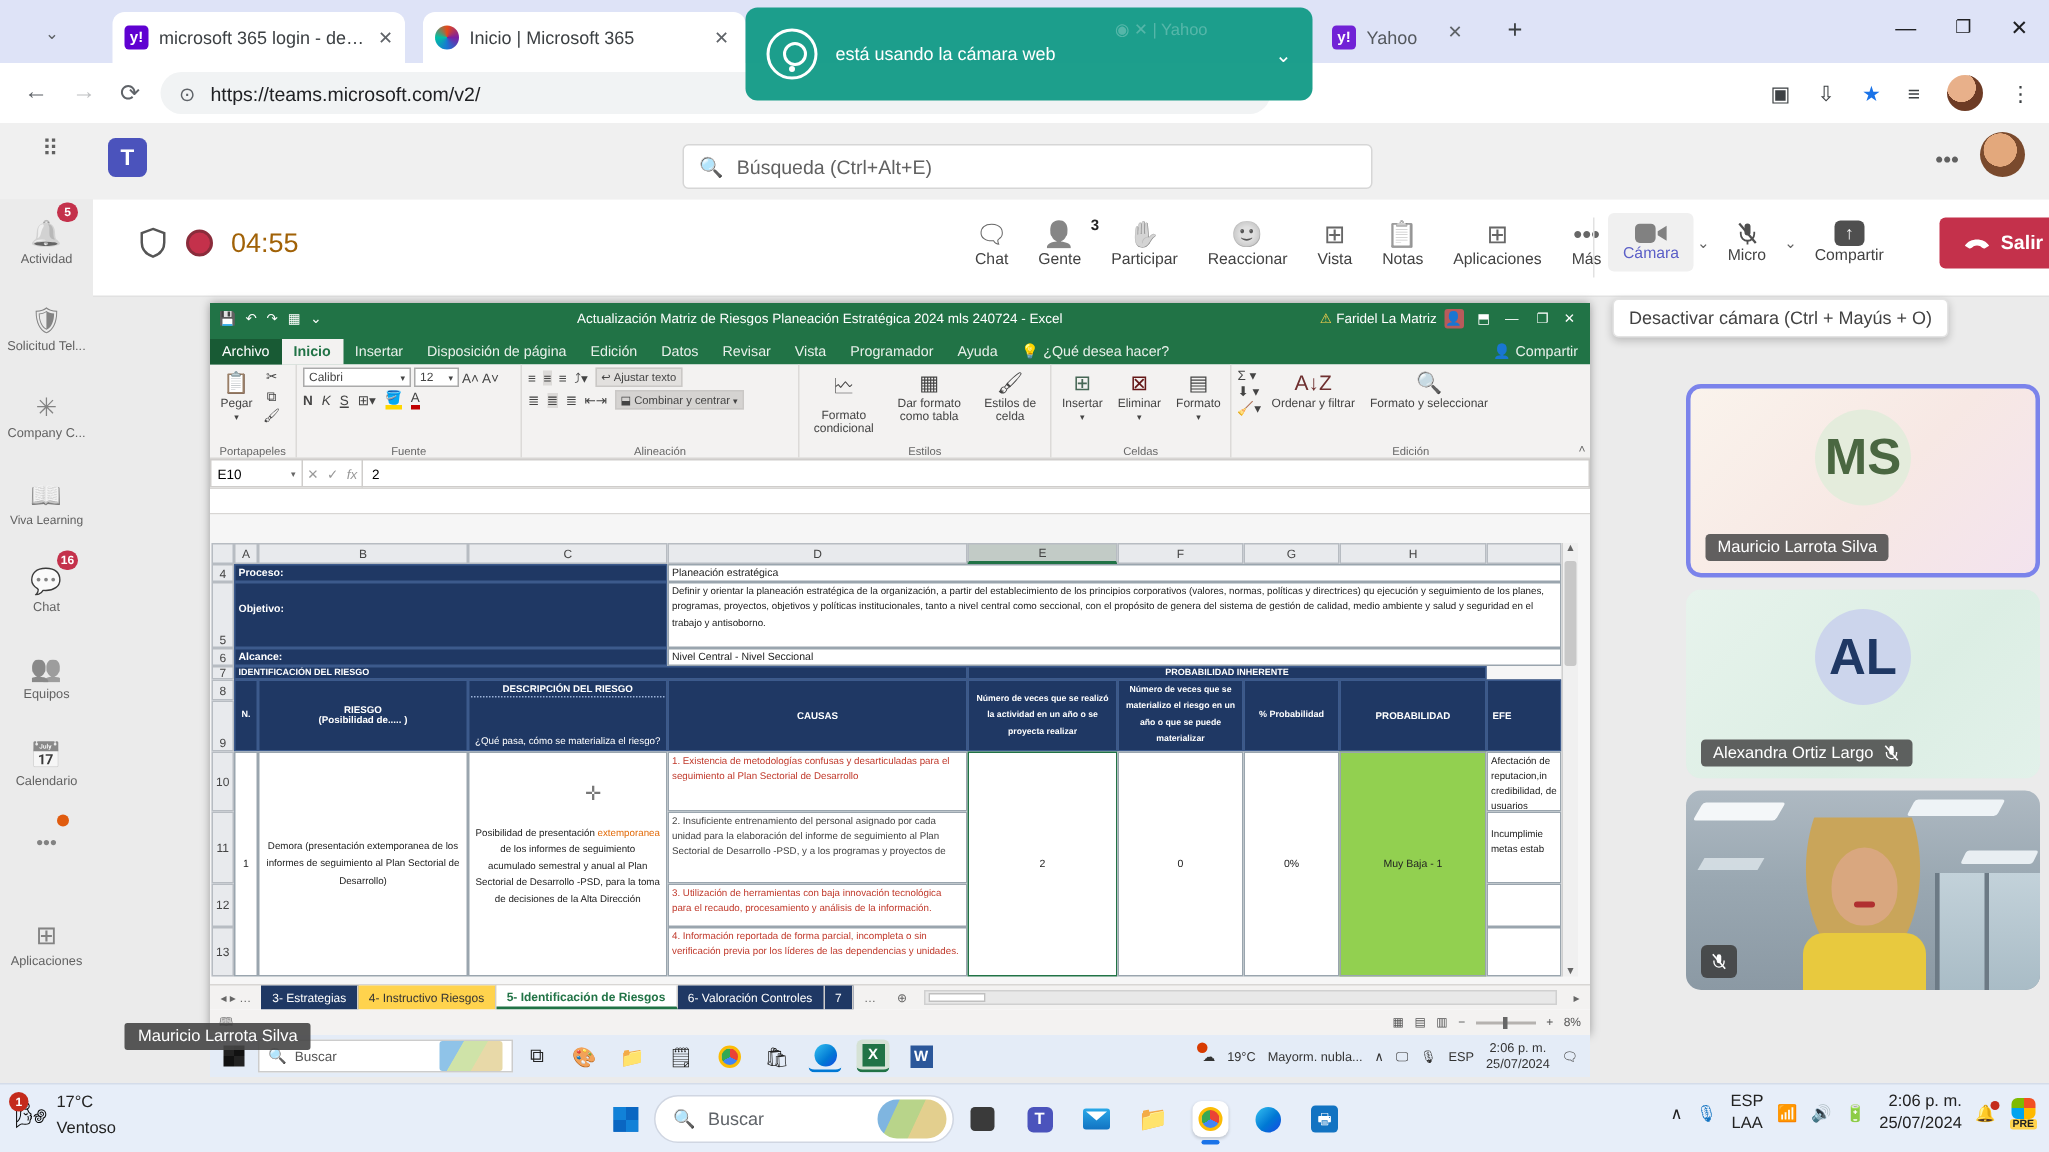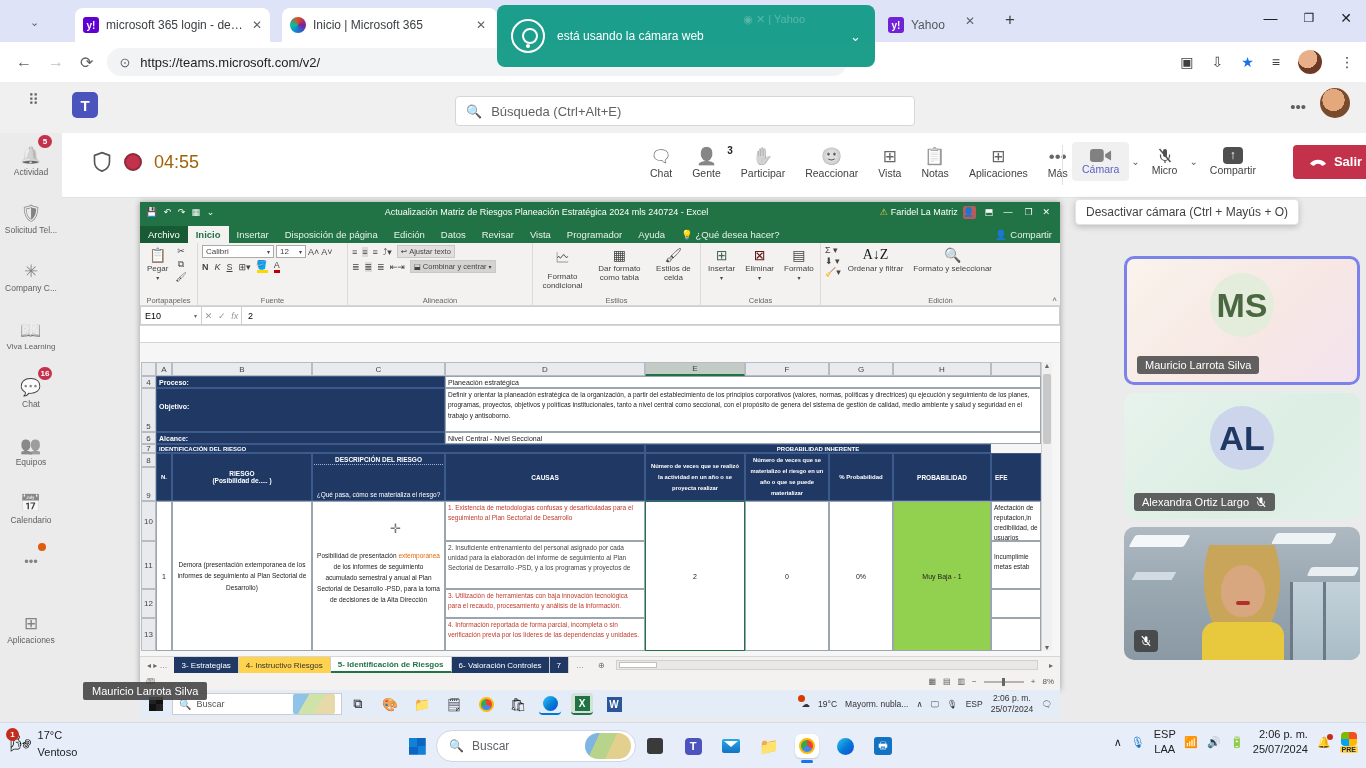"A↓Z" span.ic { color: #0f172a -> #b91c1c; font-family: Liberation Serif, serif -> none }
